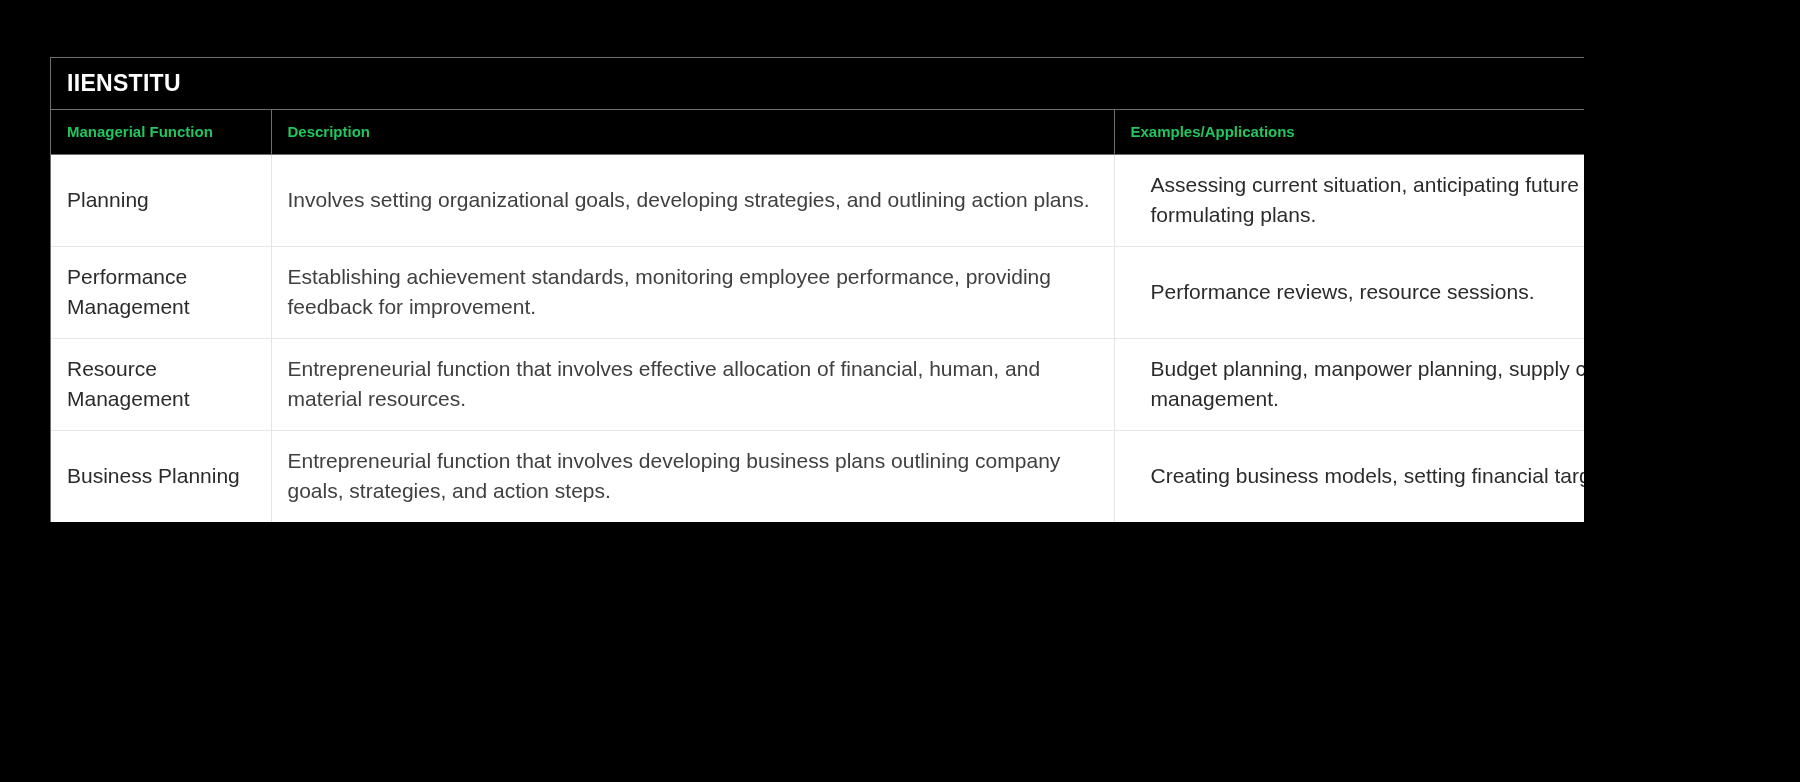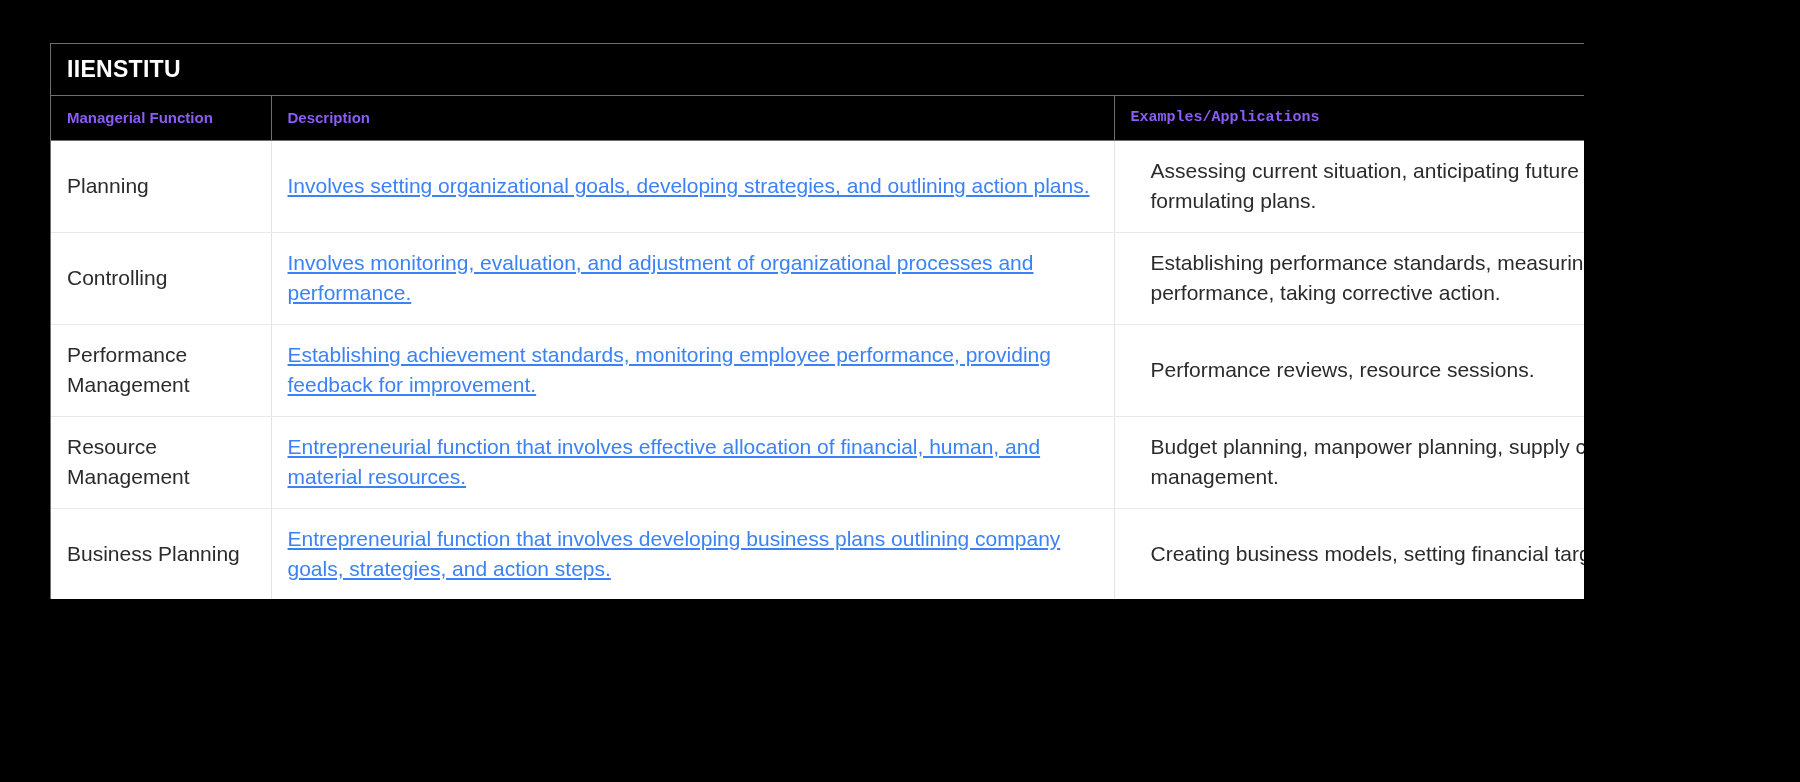"IIENSTITU" .table-clip { top: 43px -> 57px }
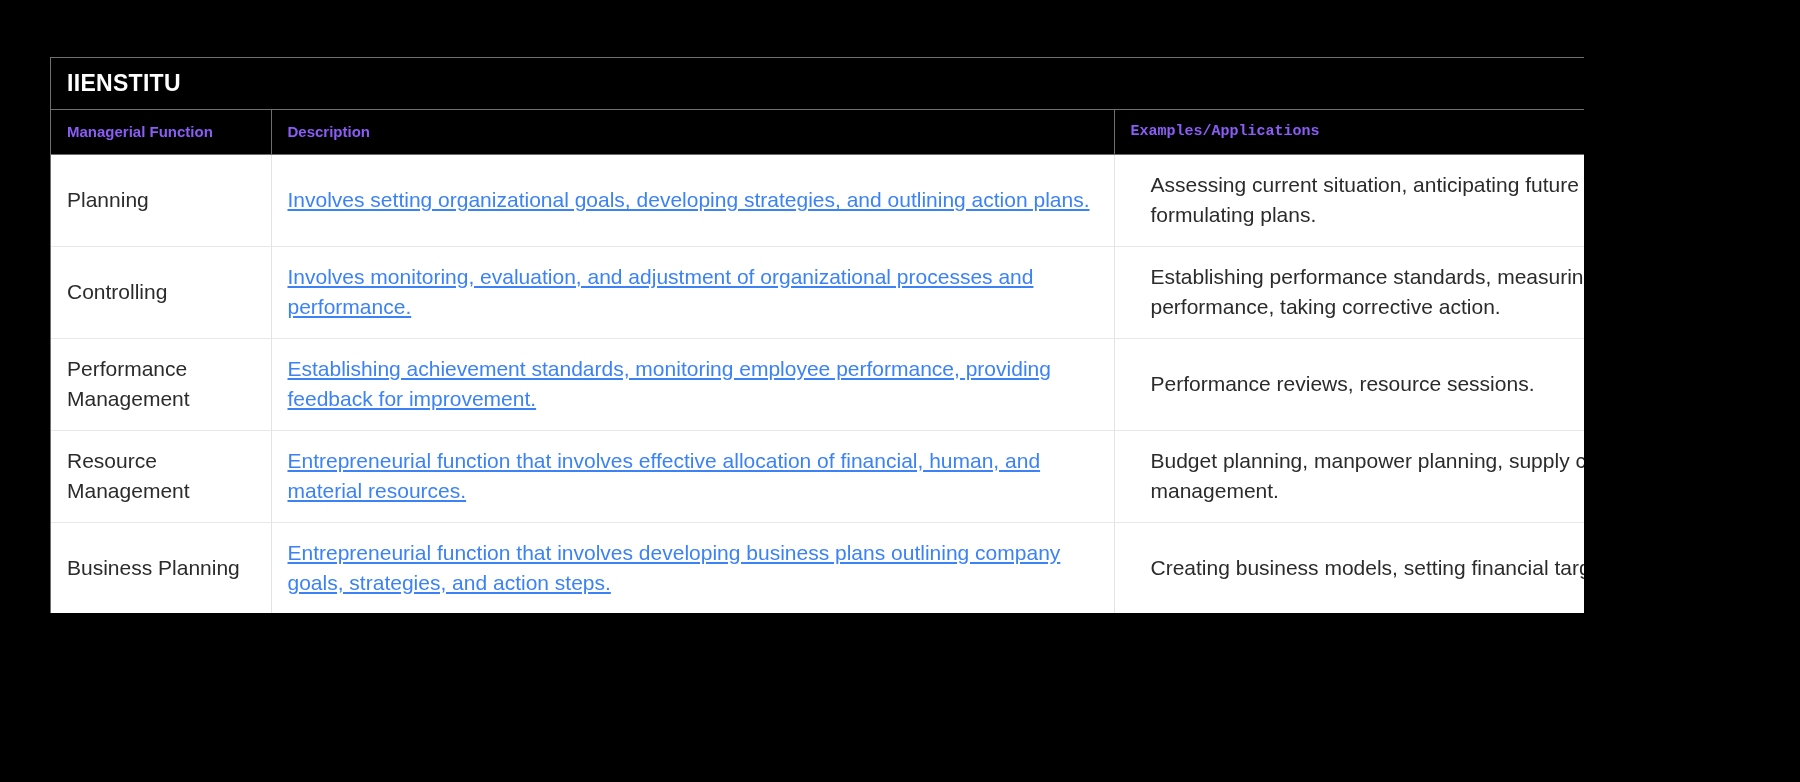"Managerial Function" thead th { color: #8b5cf6 -> #22c55e }
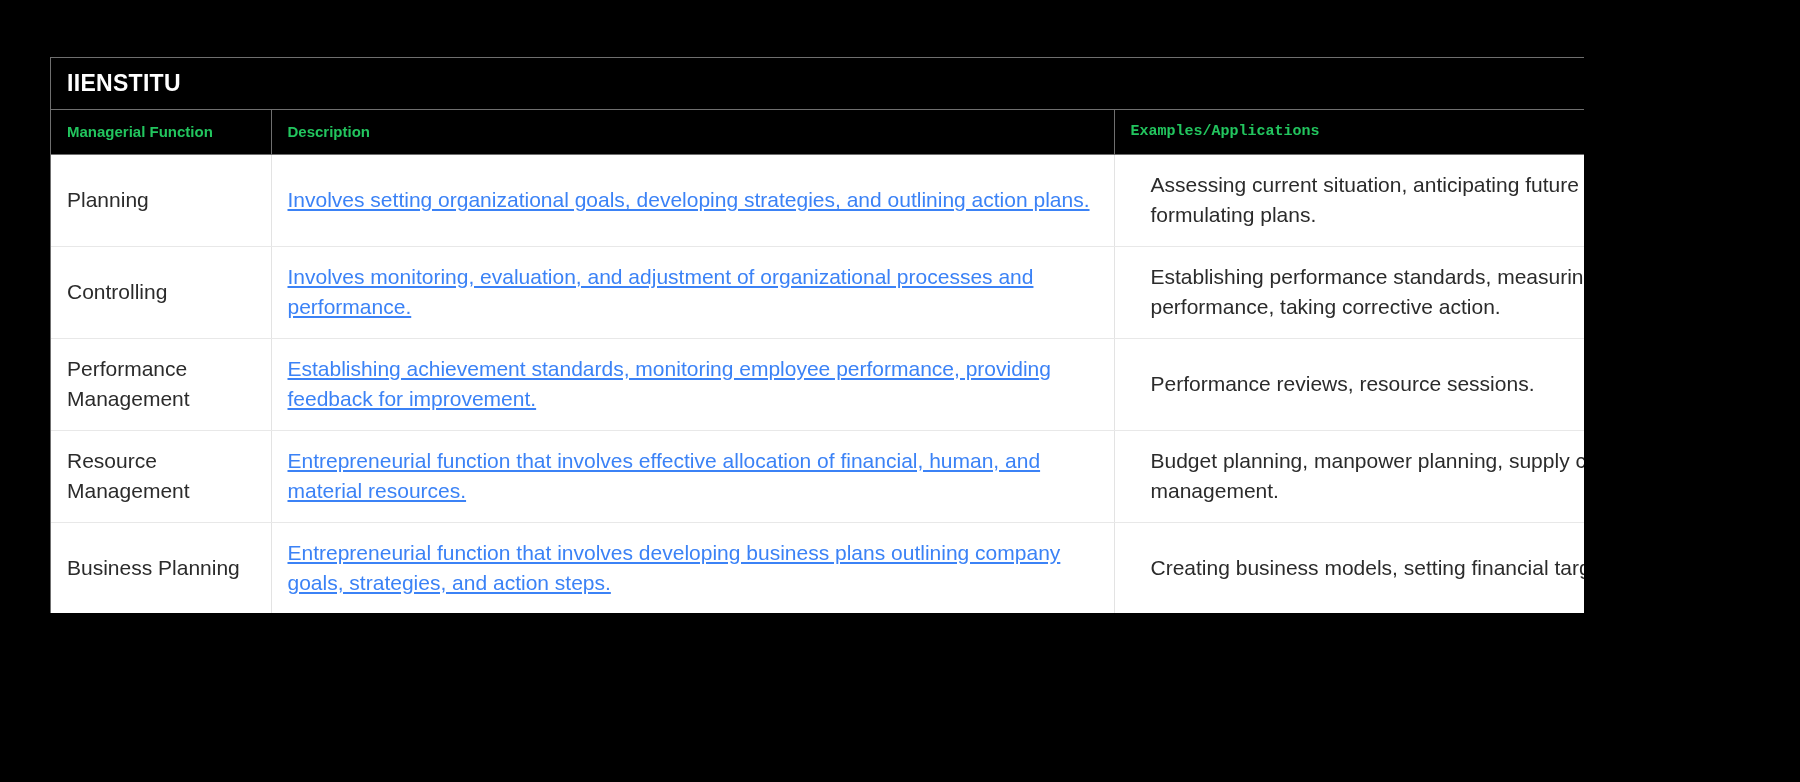"Examples/Applications" thead th:last-child { font-family: Liberation Mono, monospace -> none }
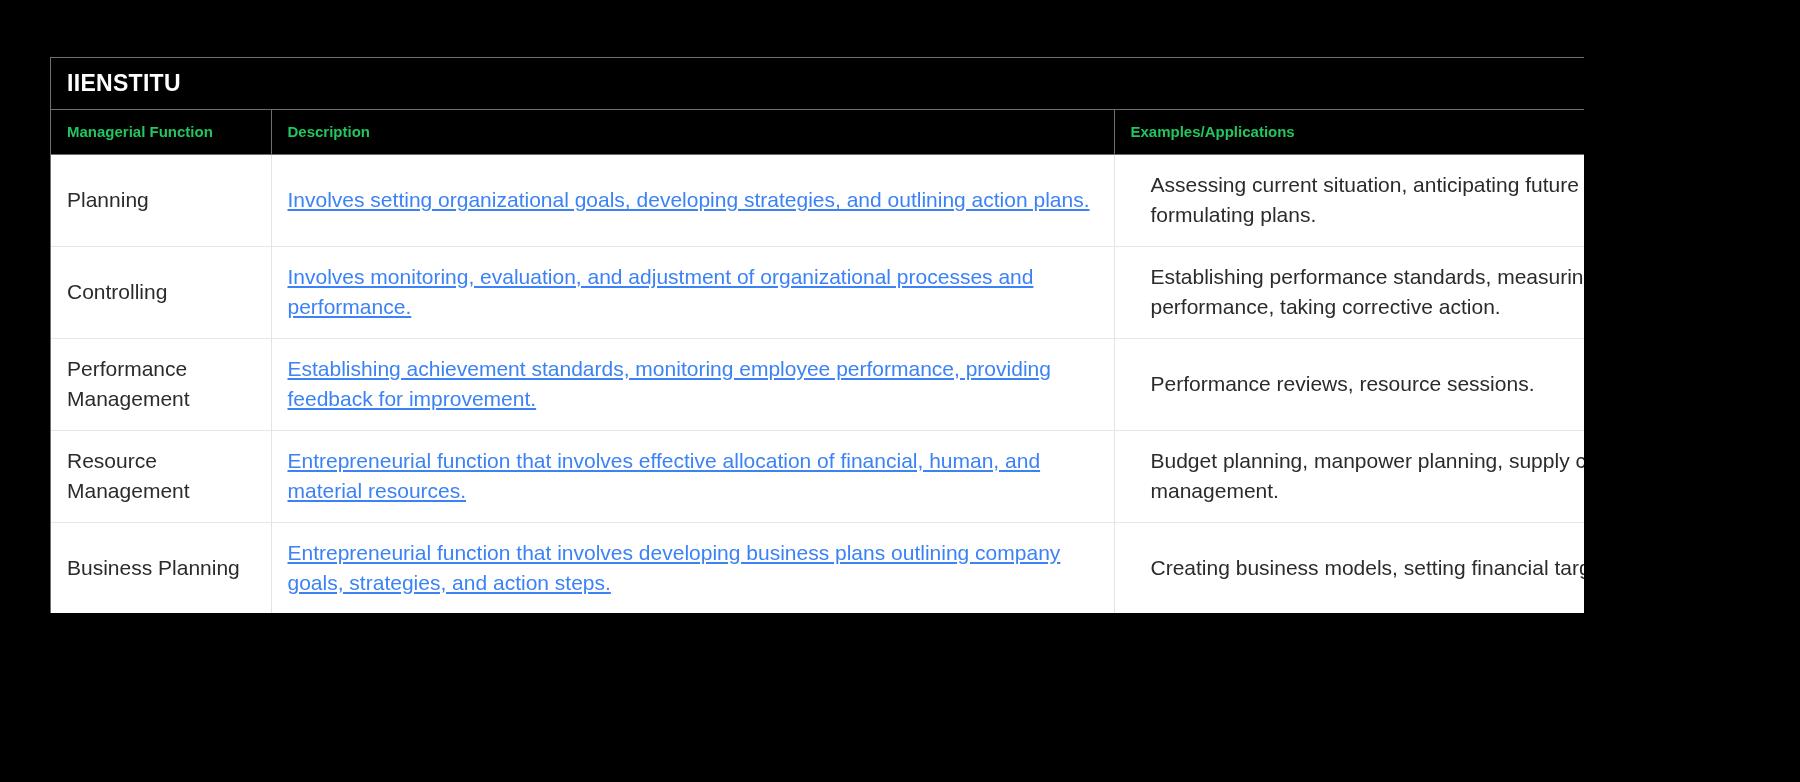"Involves setting organizational goals," td.col-desc { color: #3b82f6 -> #404040; text-decoration: underline -> none }
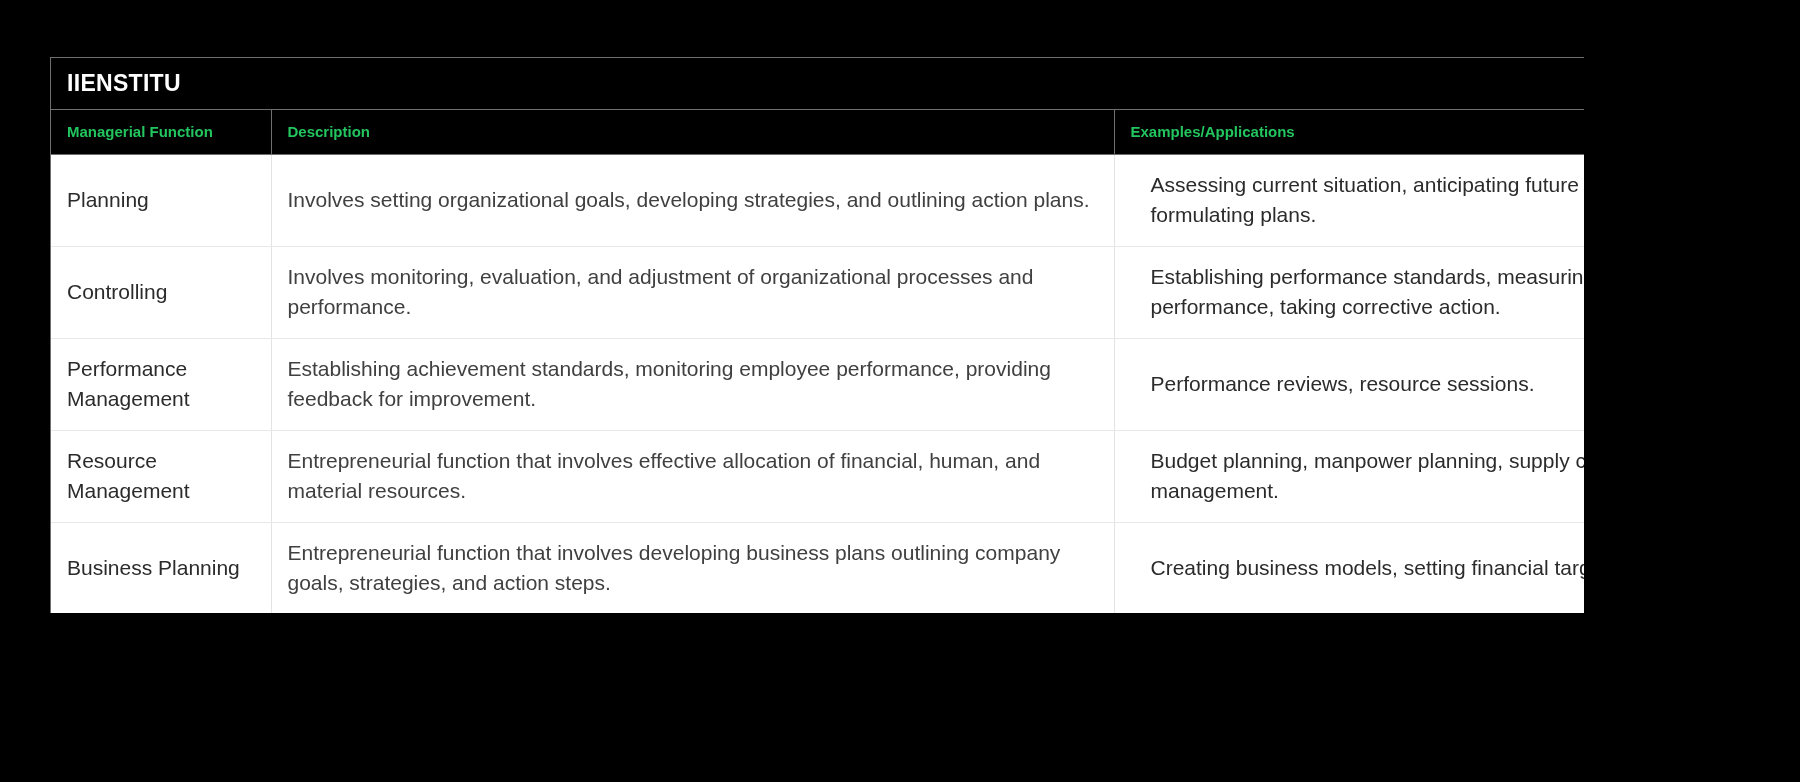"Controlling" tr { html: <tr> <td>Controlling</td> <td>Involves monitoring, evaluation, and adjustment of organizational processes and performance.</td> <td>Establishing performance standards, measuring actual performance, taking corrective action.</td> </tr> -> none }
